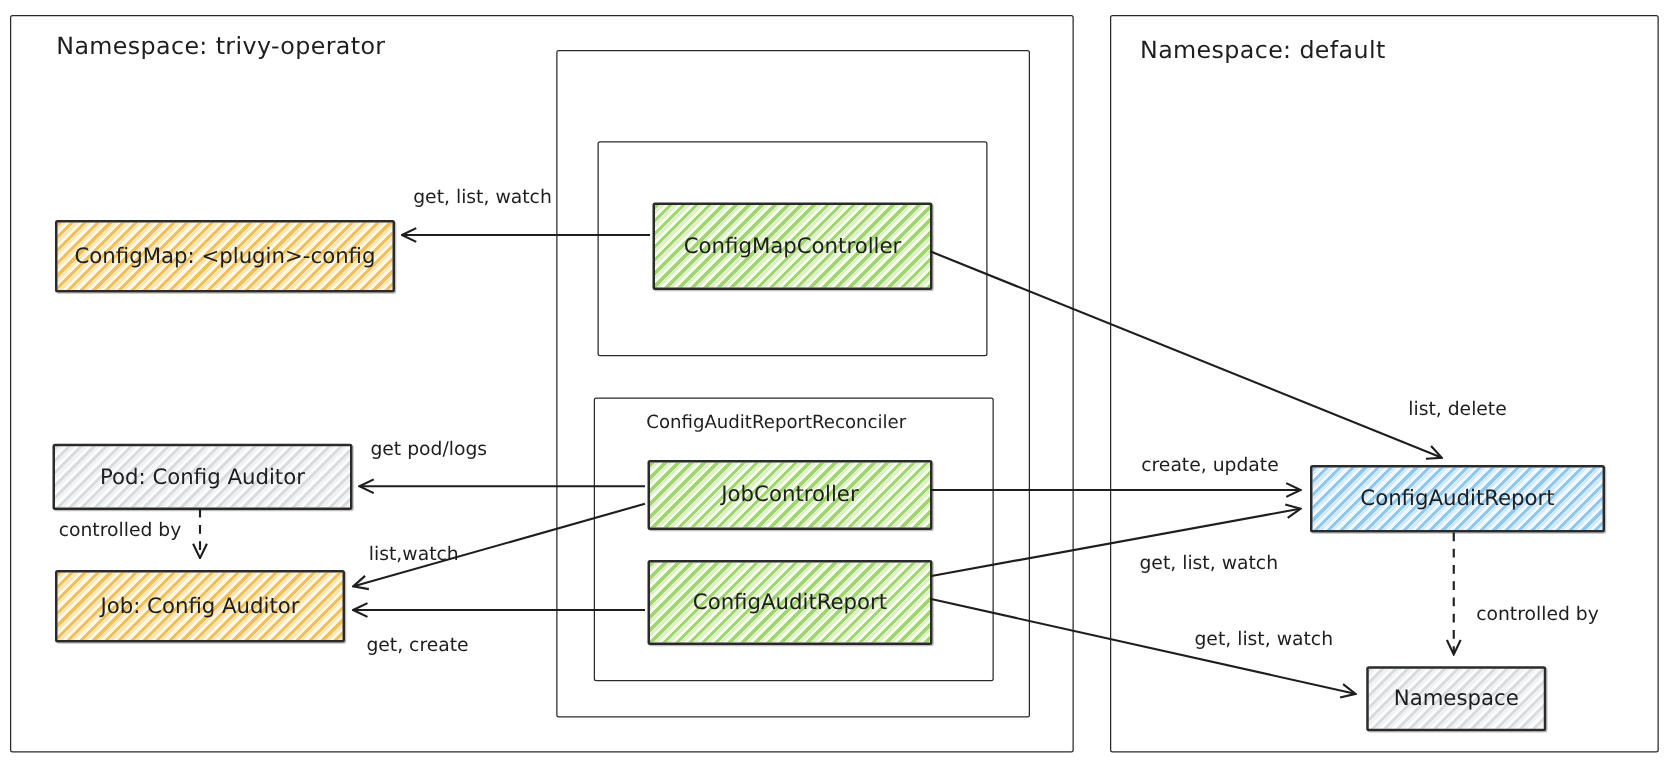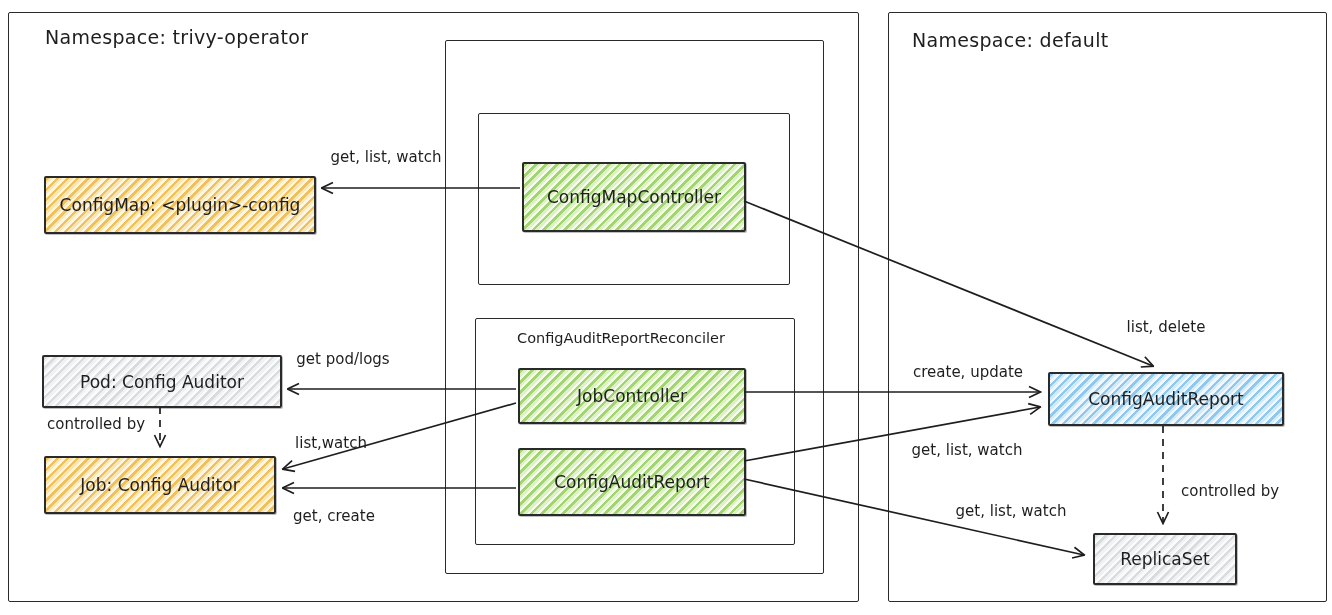"ReplicaSet" div.node { text: ReplicaSet -> Namespace }
